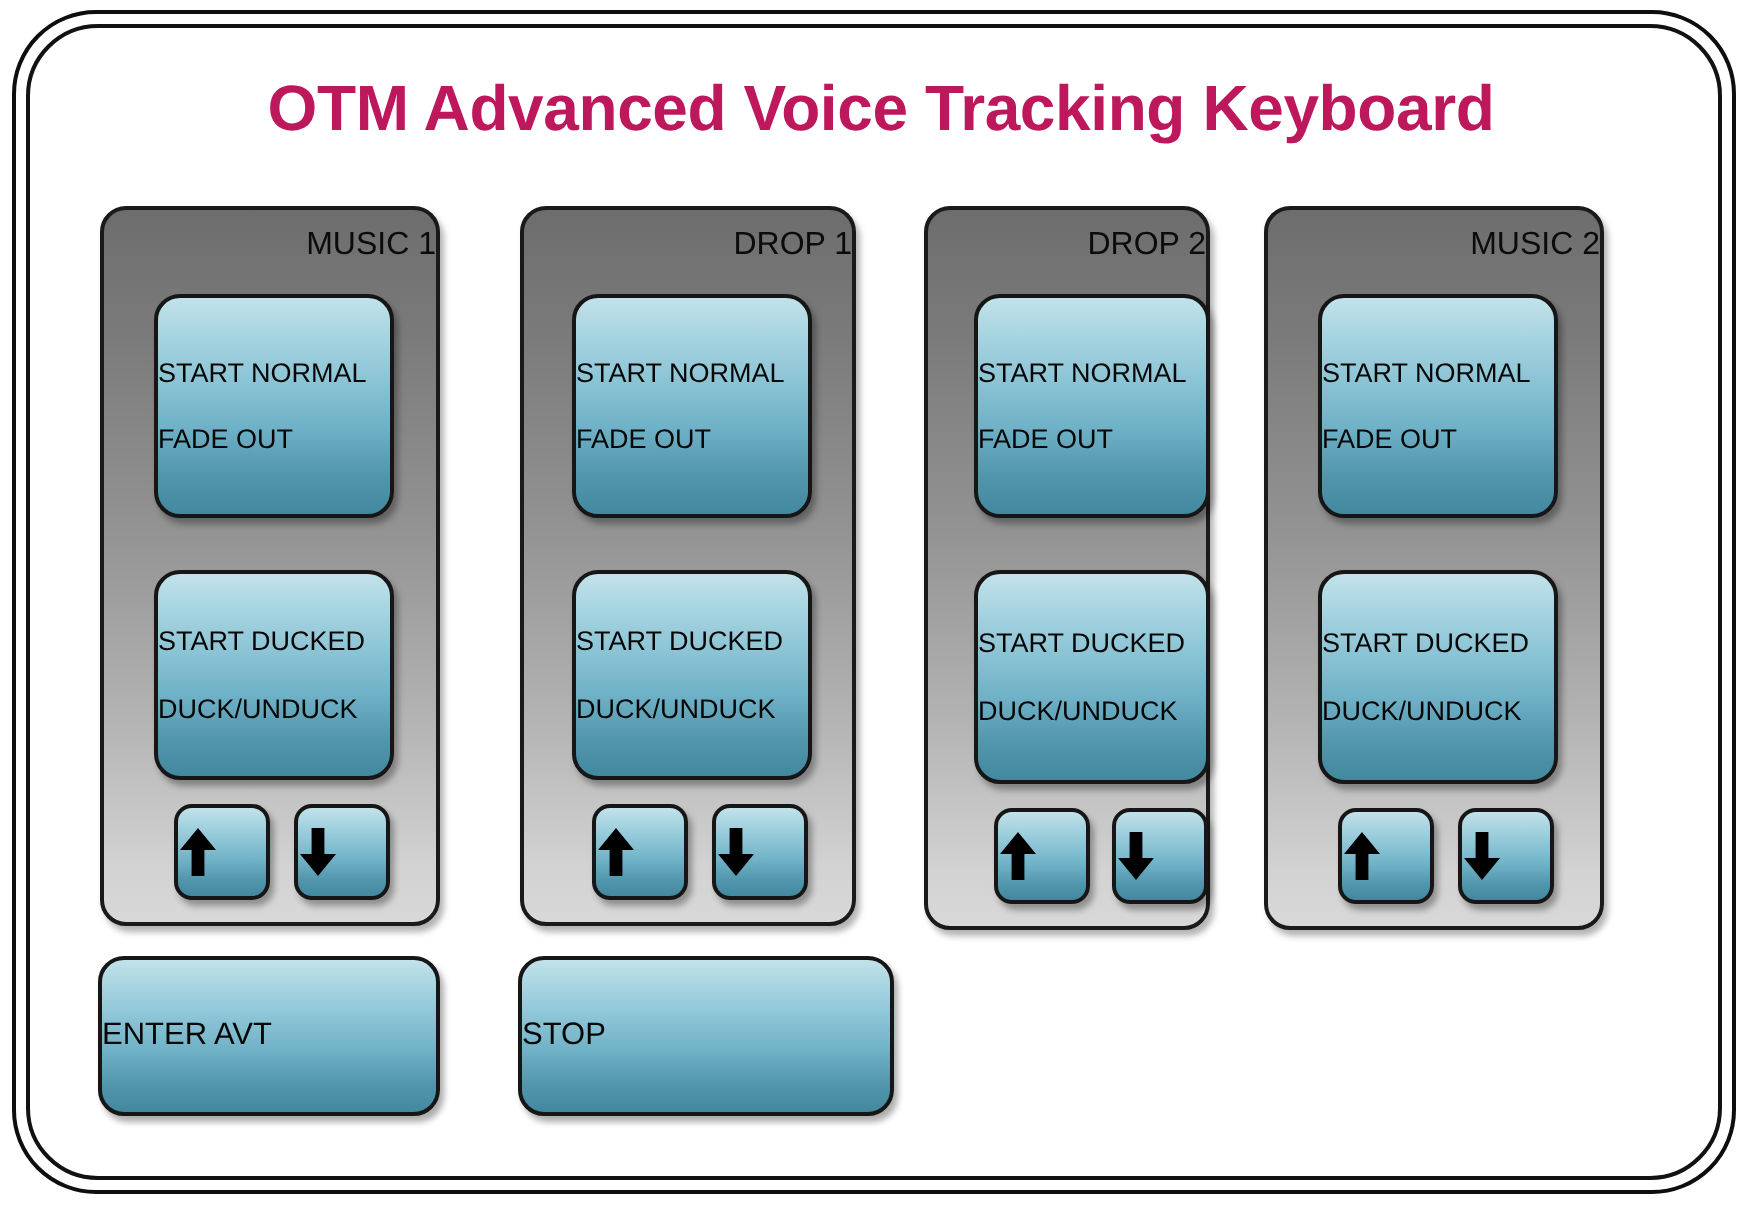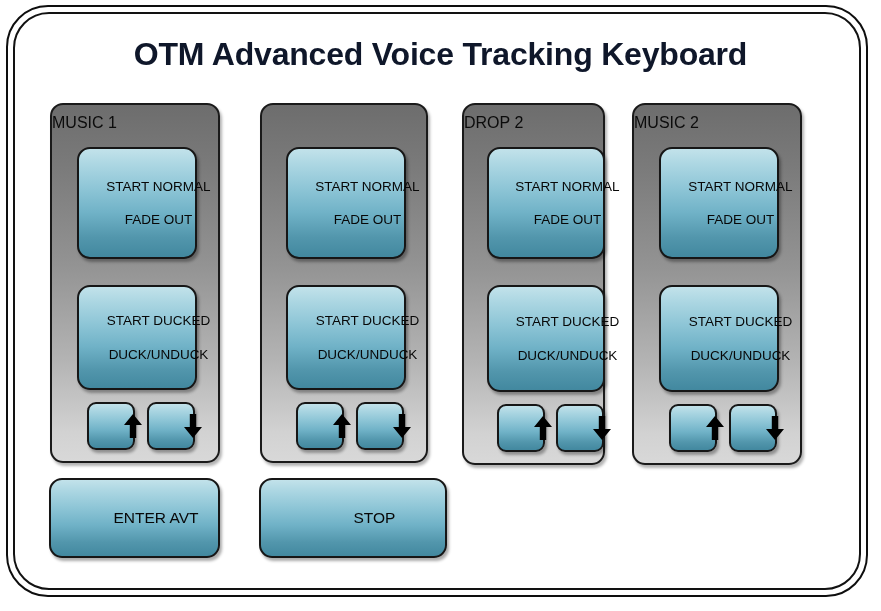"OTM Advanced Voice Tracking Keyboard" .title { color: #0f172a -> #be185d }
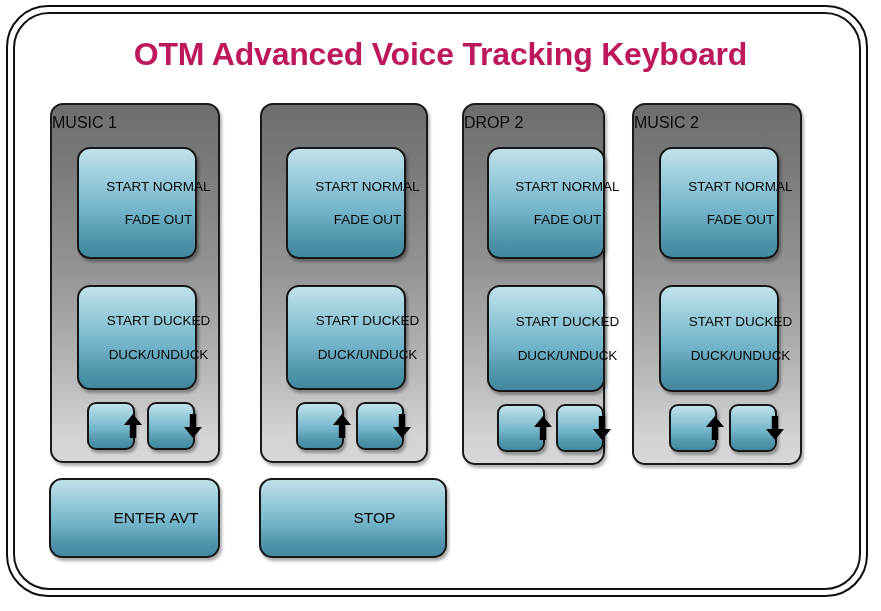"MUSIC 1" .panel-title { text-align: left -> right }
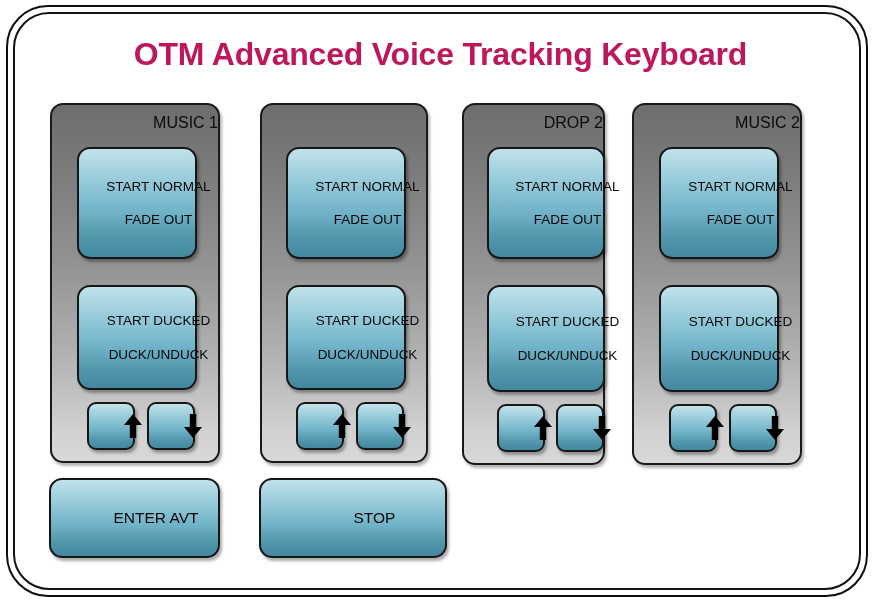"DROP 1" div.panel-title { html: none -> <div>DROP 1</div> }
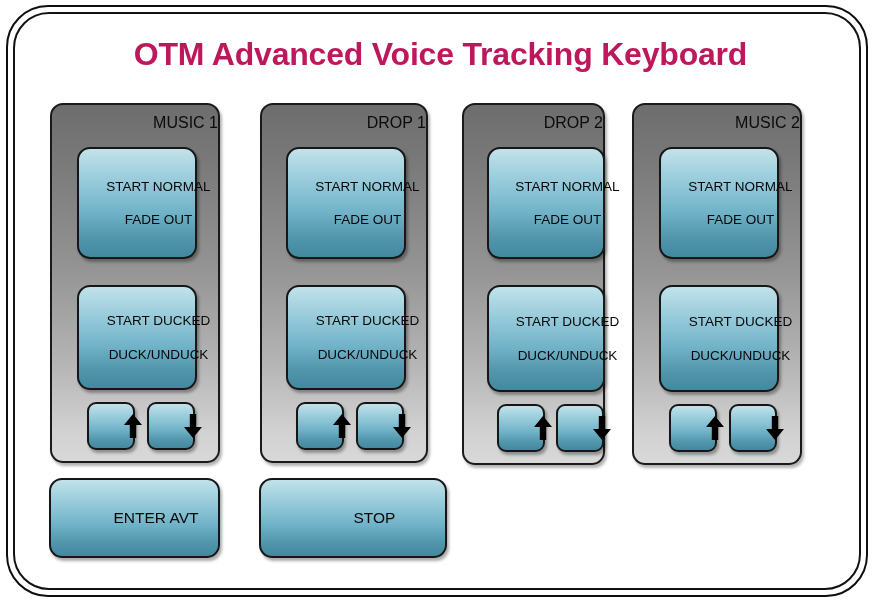"START NORMAL" .key { align-items: center -> flex-start; padding-left: 43px -> none }
